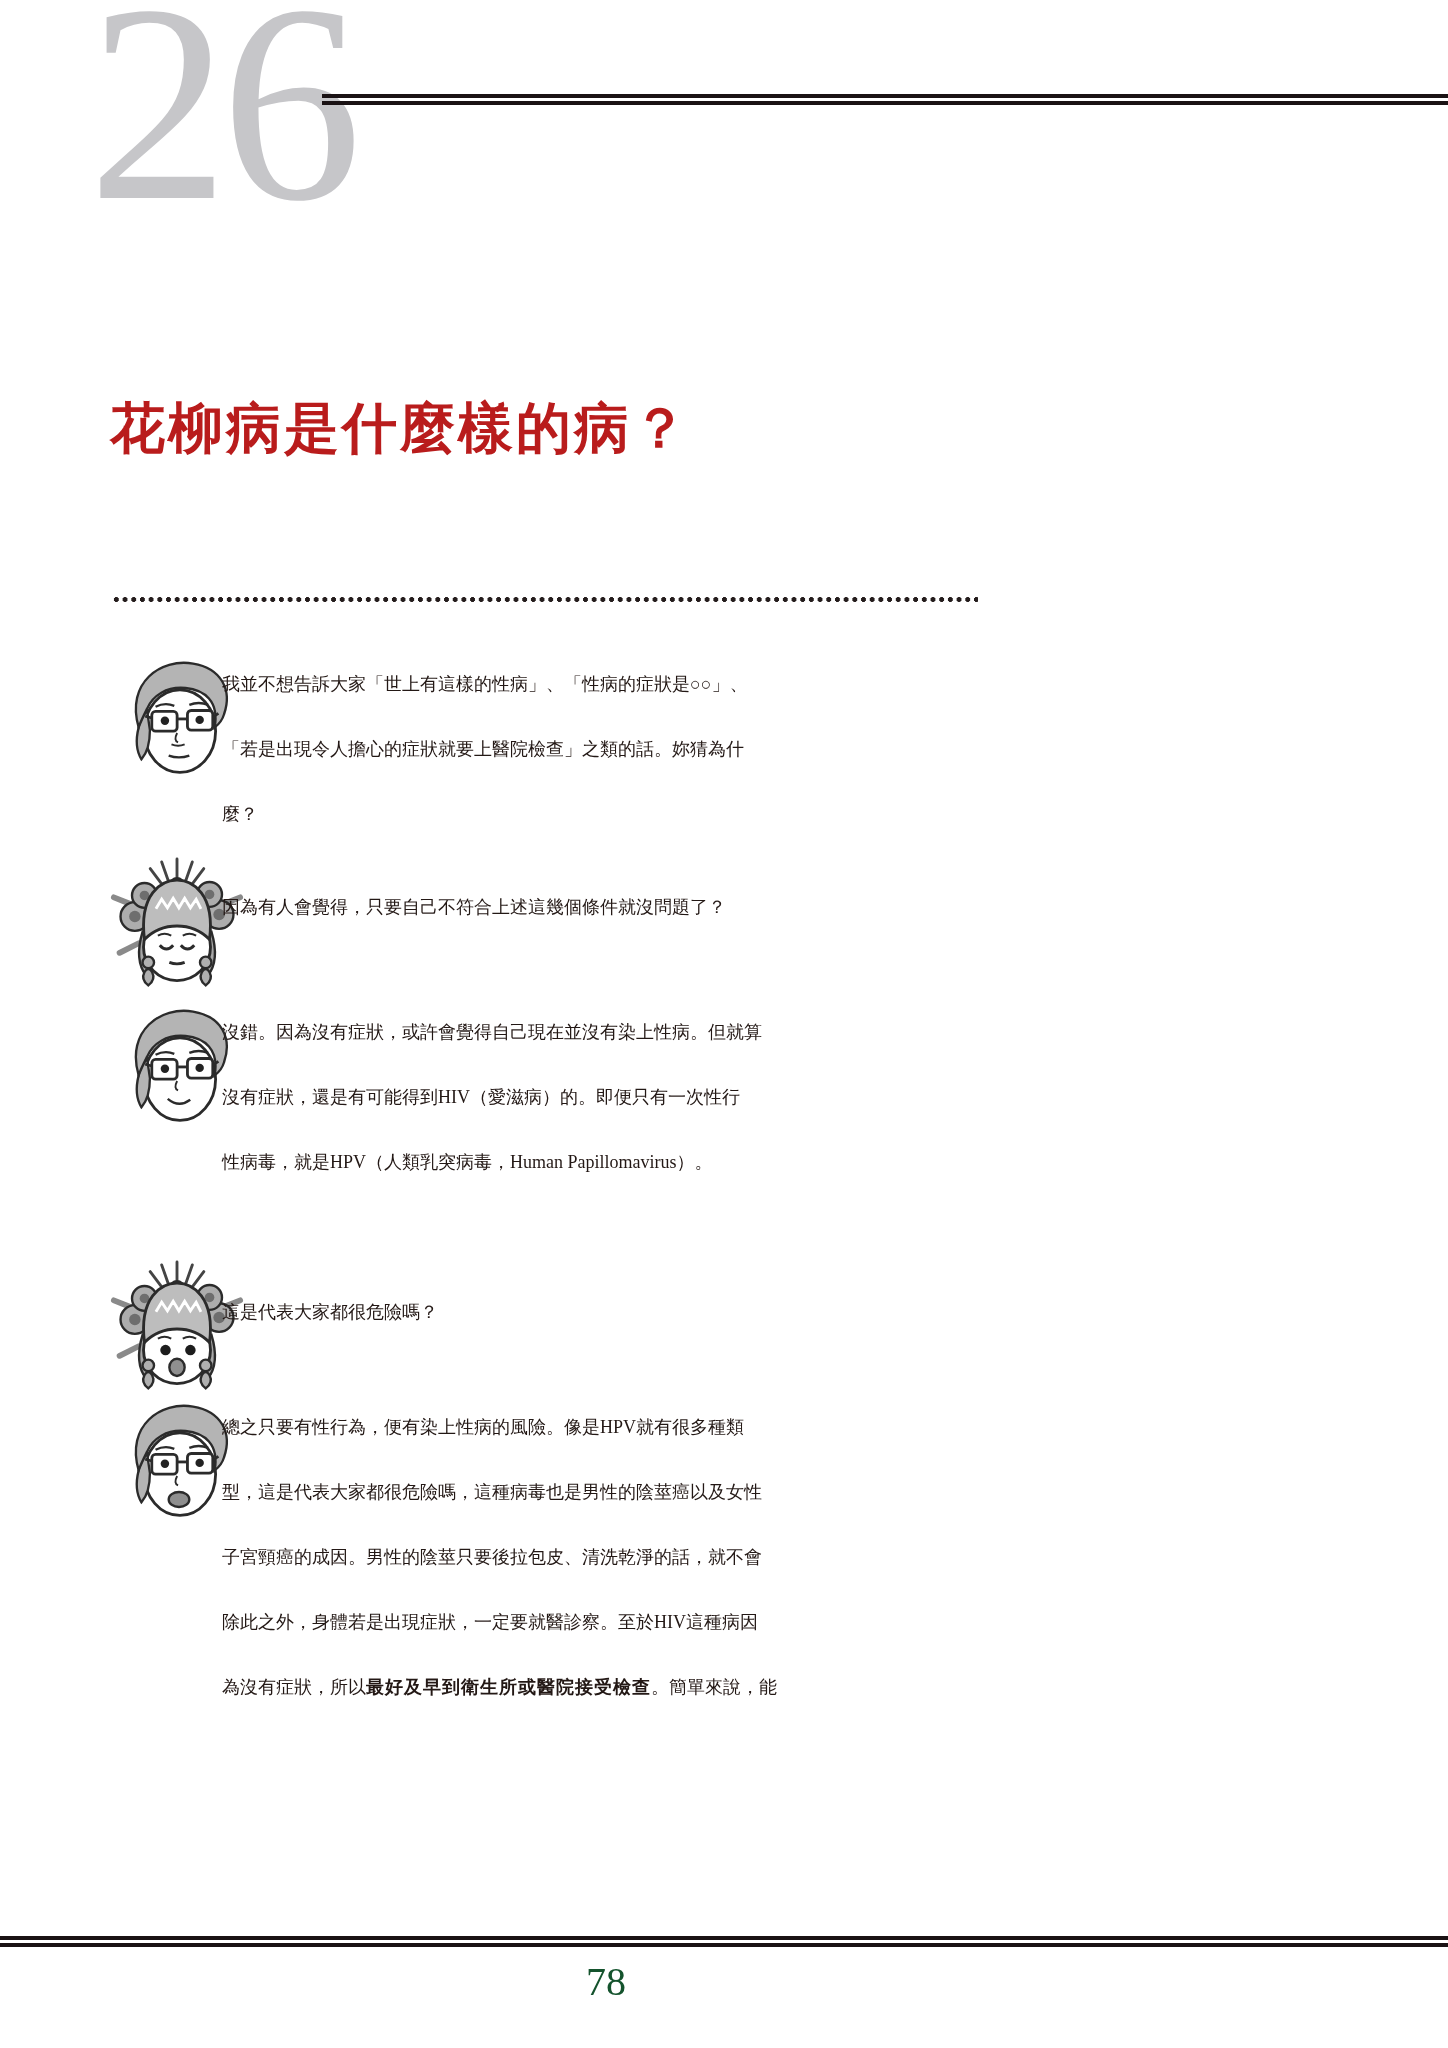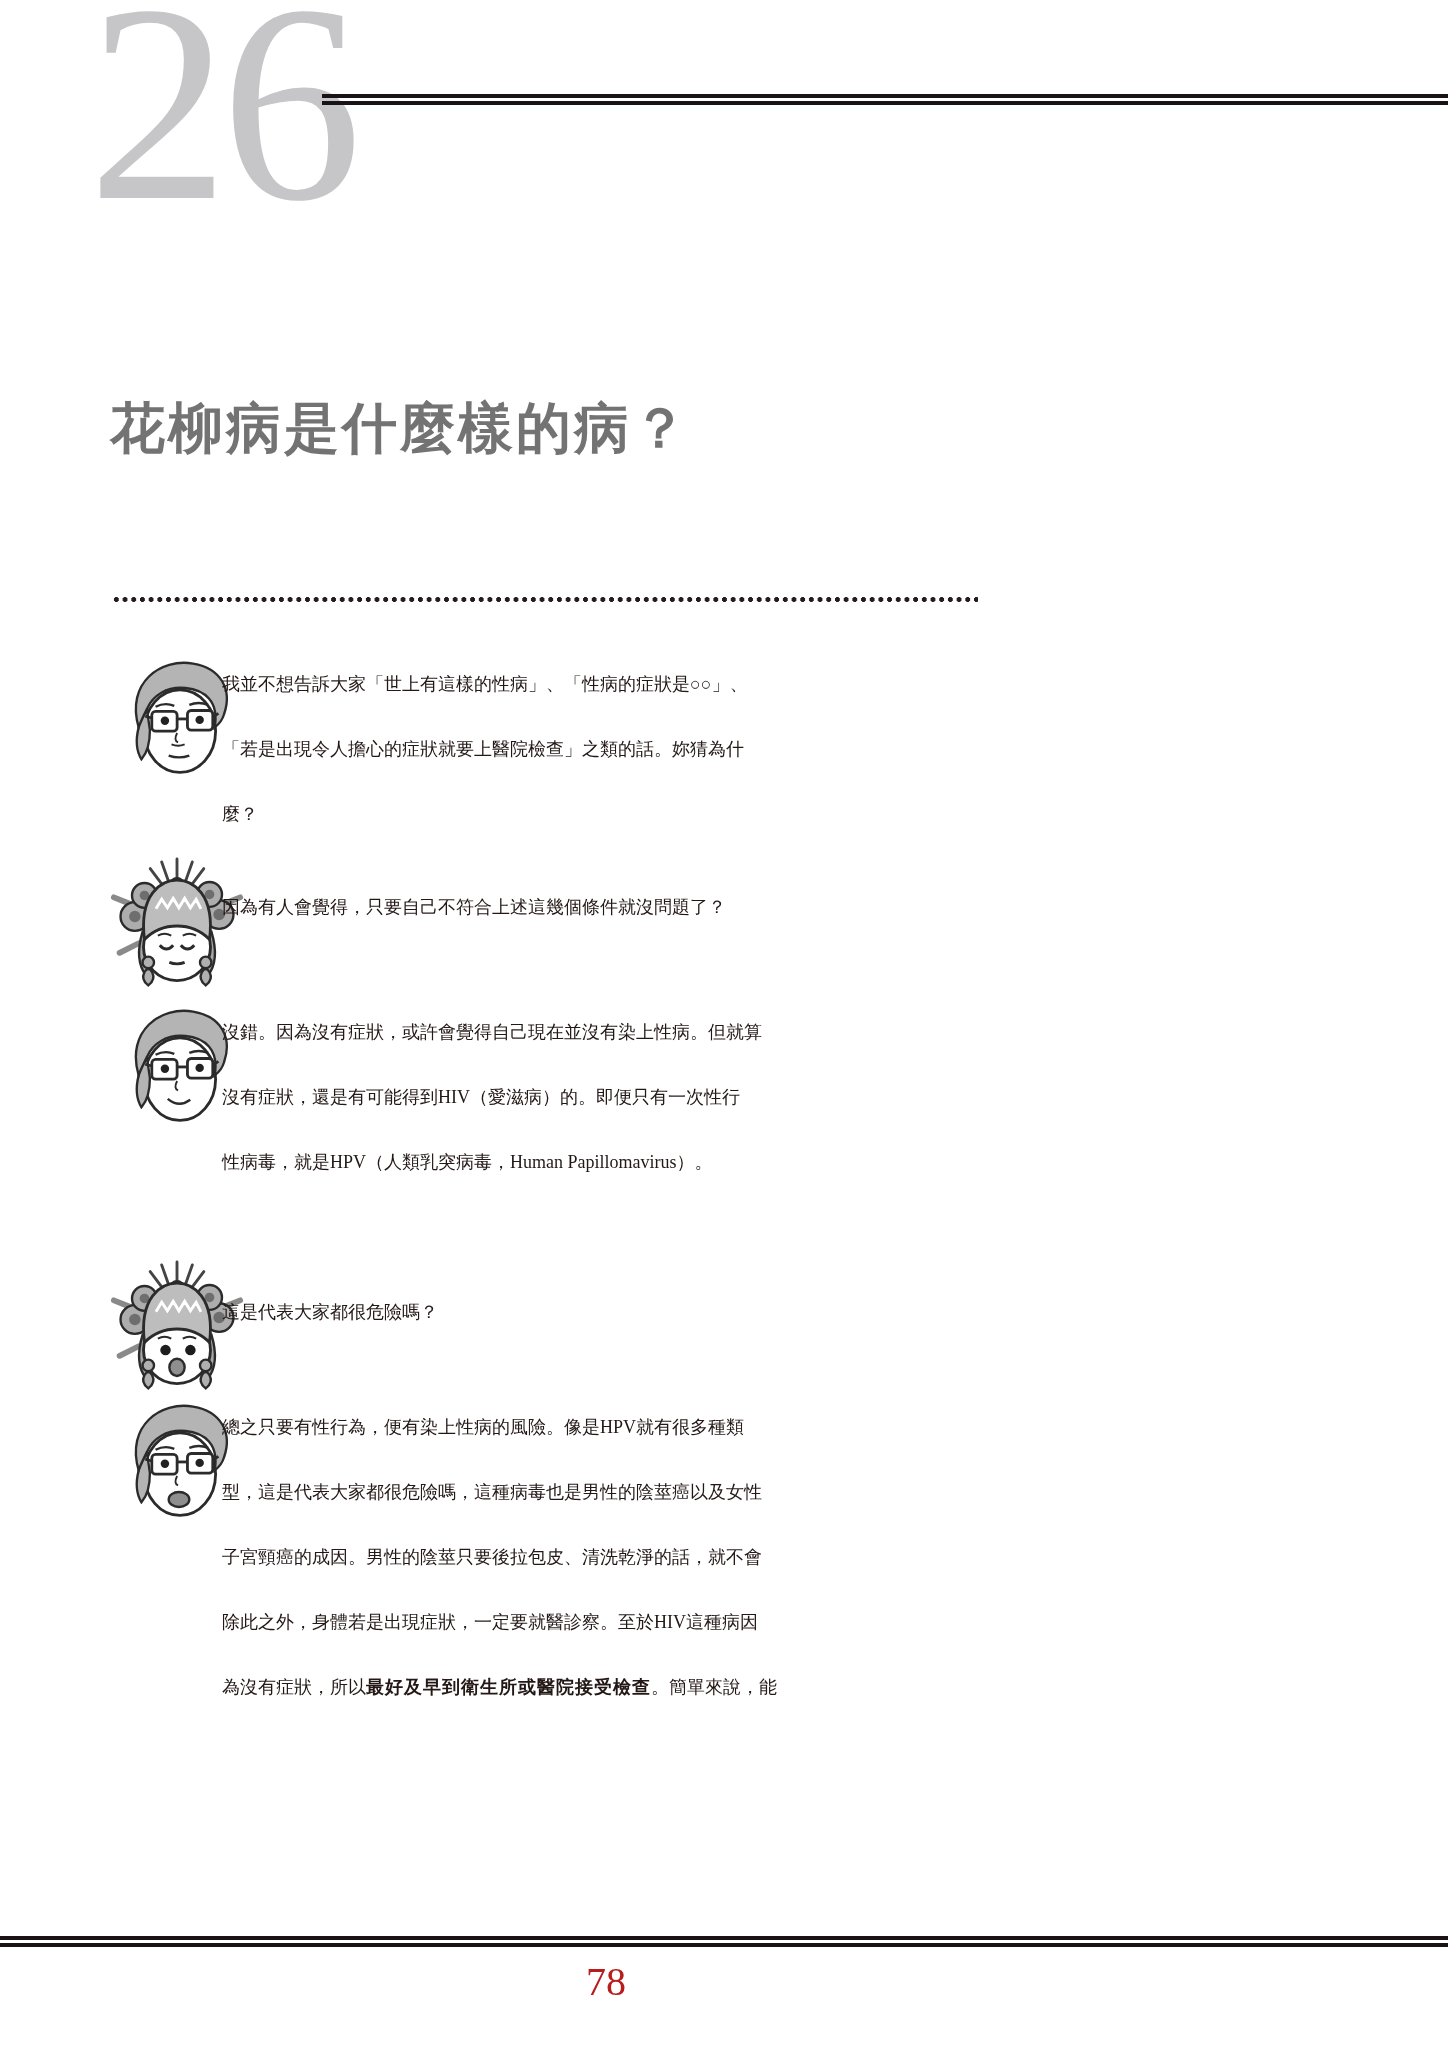"花柳病是什麼樣的病？" .page-title { color: #737373 -> #b91c1c }
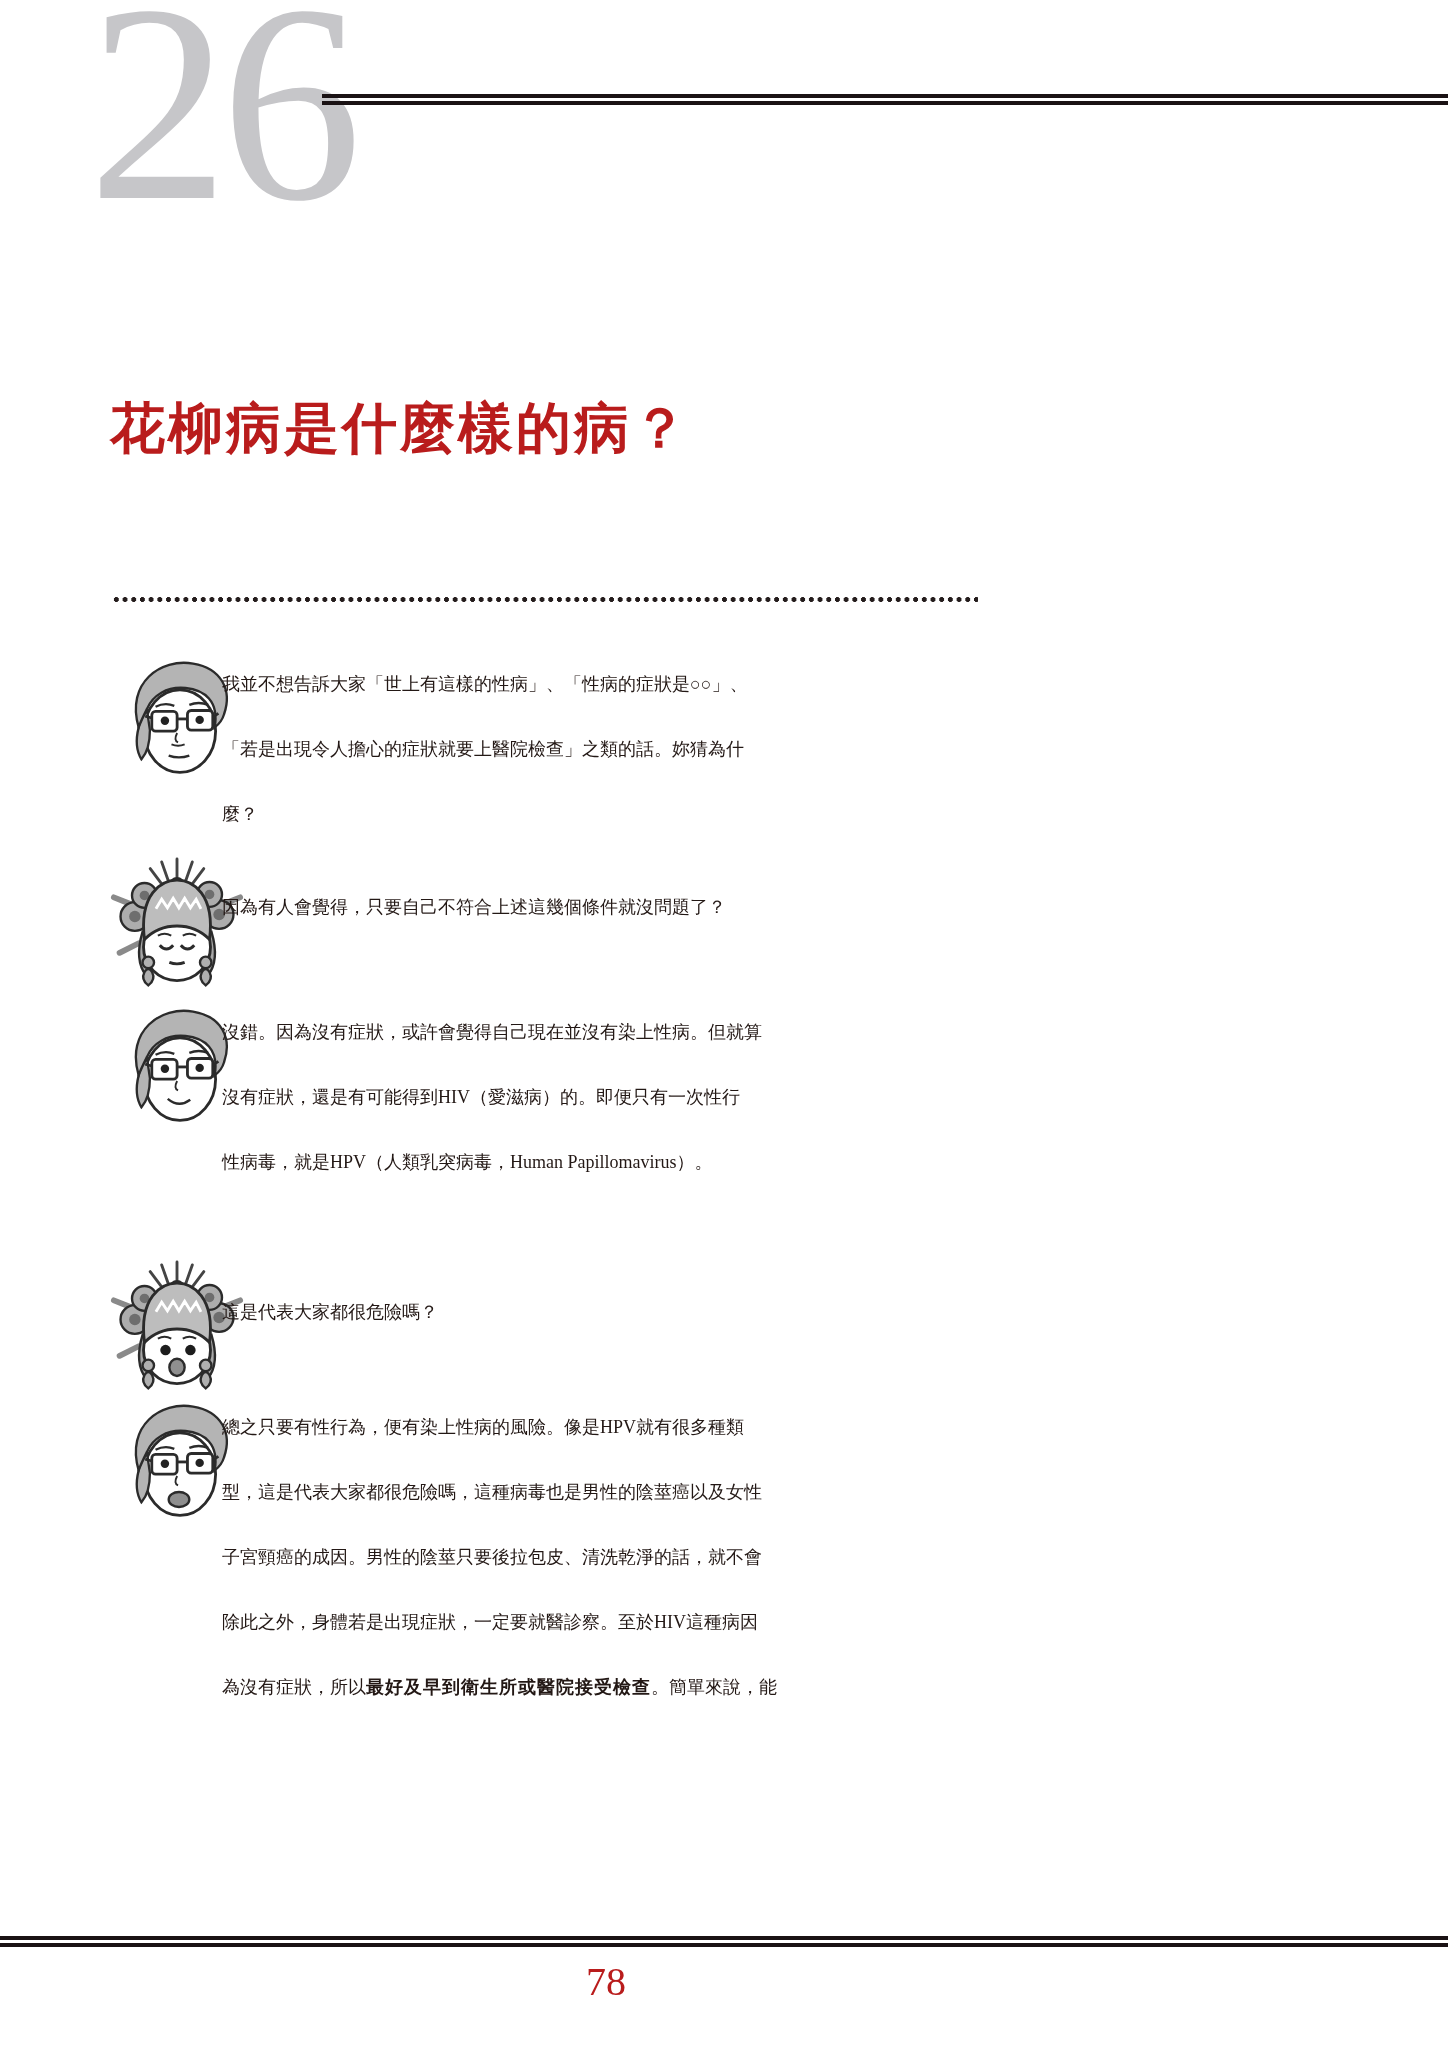"78" .page-number { color: #b91c1c -> #14532d }
